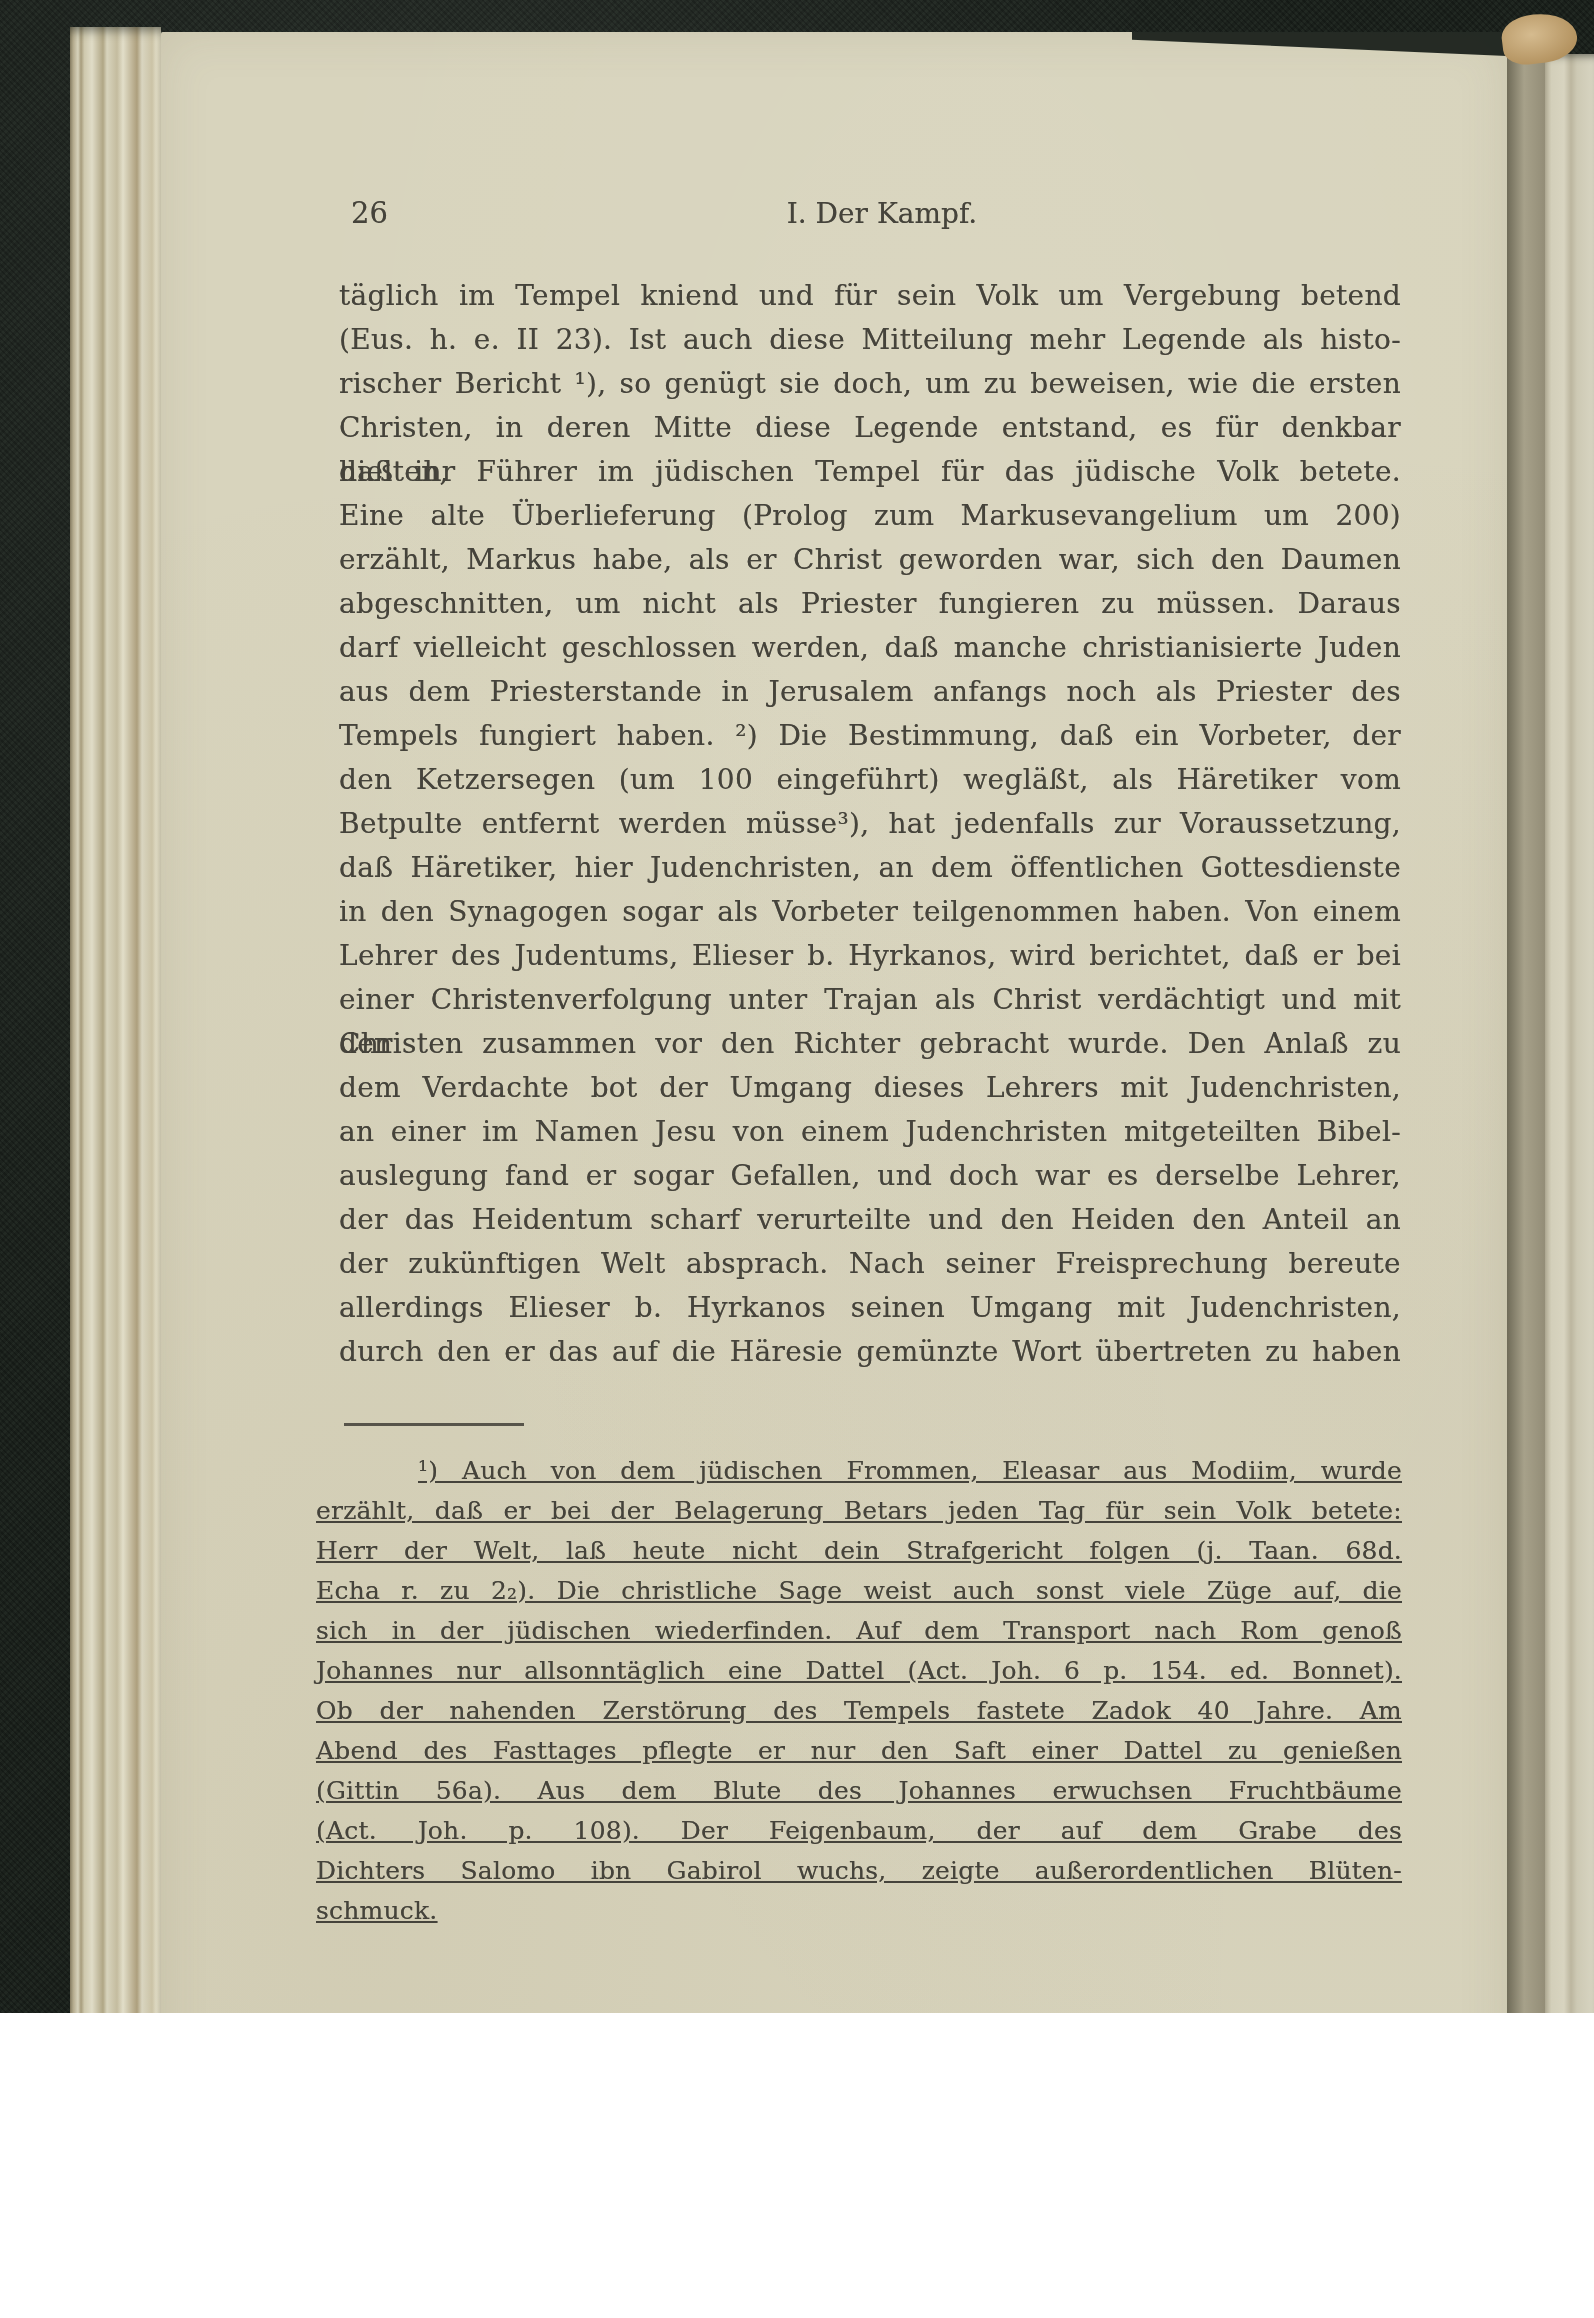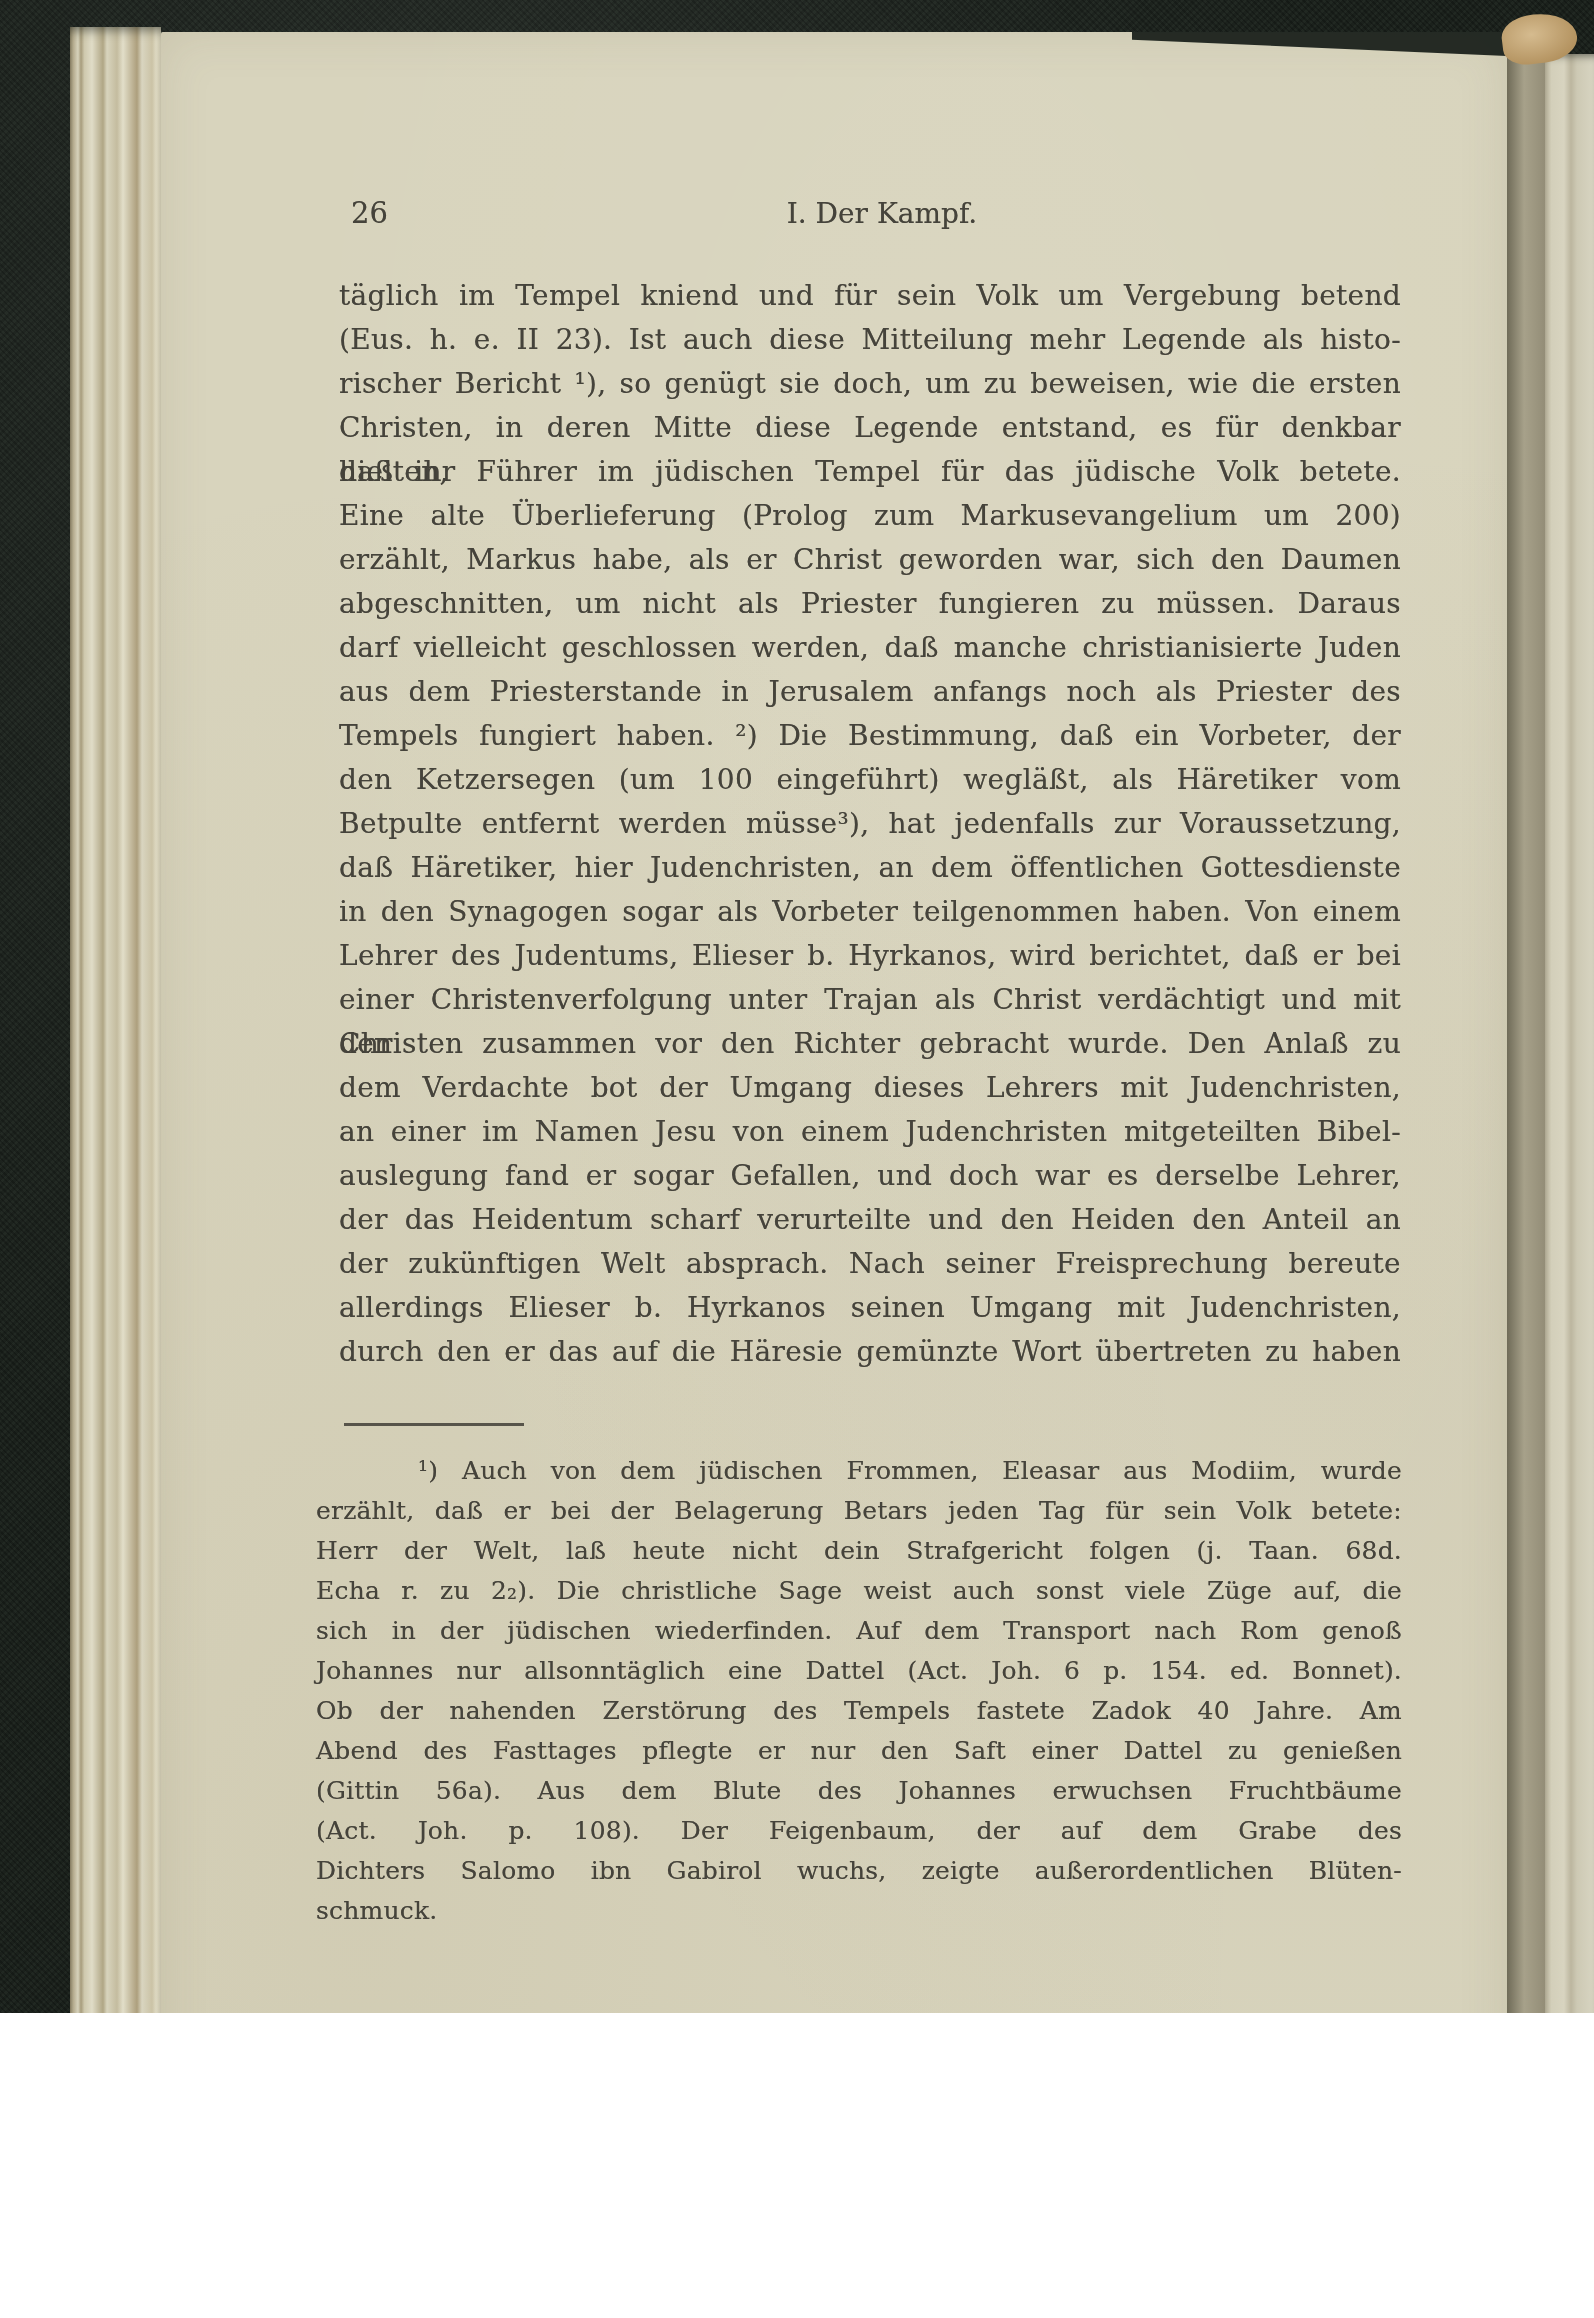"¹) Auch von dem jüdischen" .footnotes { text-decoration: none -> underline }
